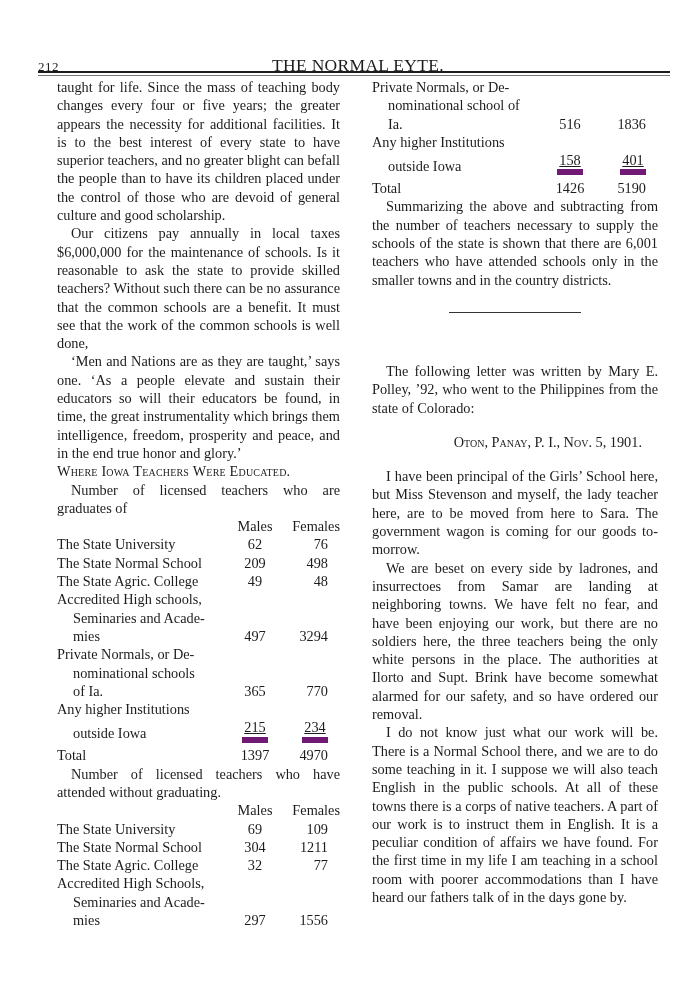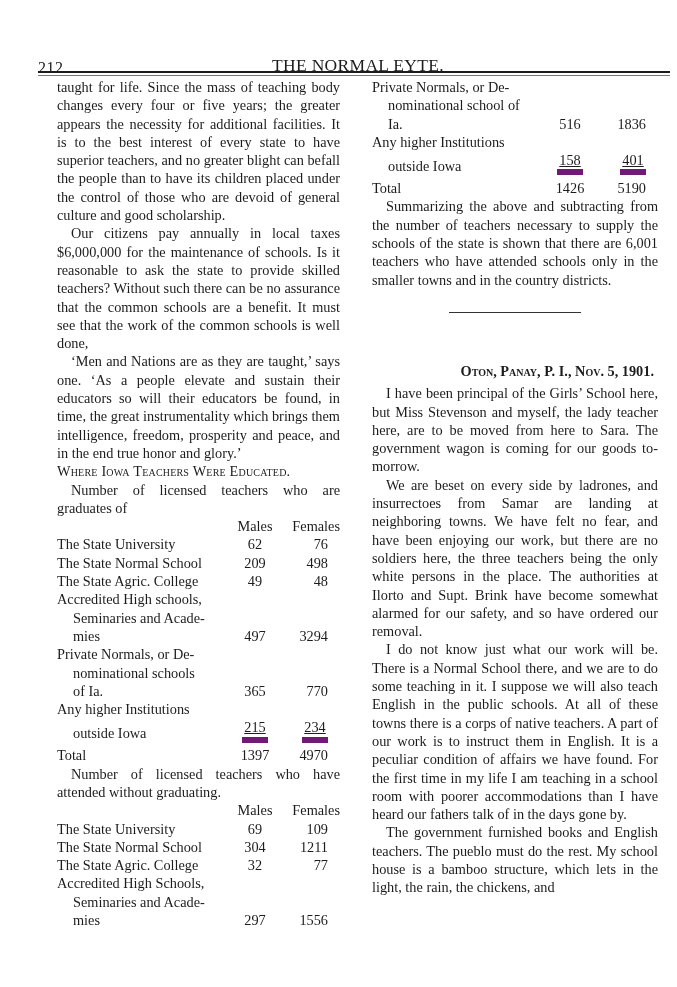"212" .page-number { font-size: 16px -> 13px }
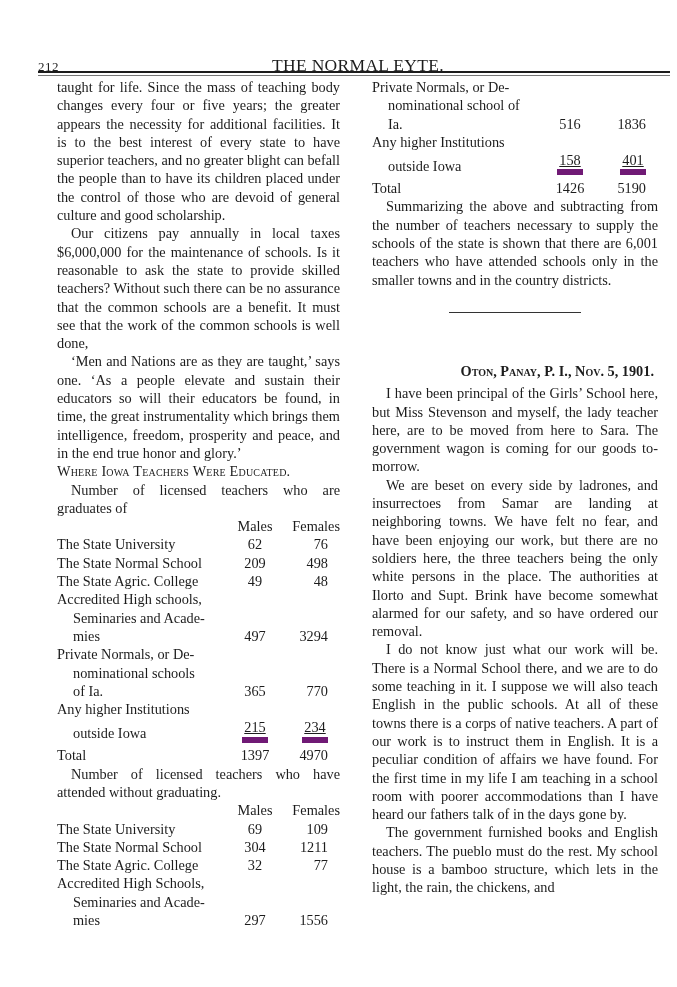"The following letter was written" p.ind { html: none -> <p>The following letter was written by Mary E. Polley, ’92, who went to the Philippines from the state of Colorado:</p> }
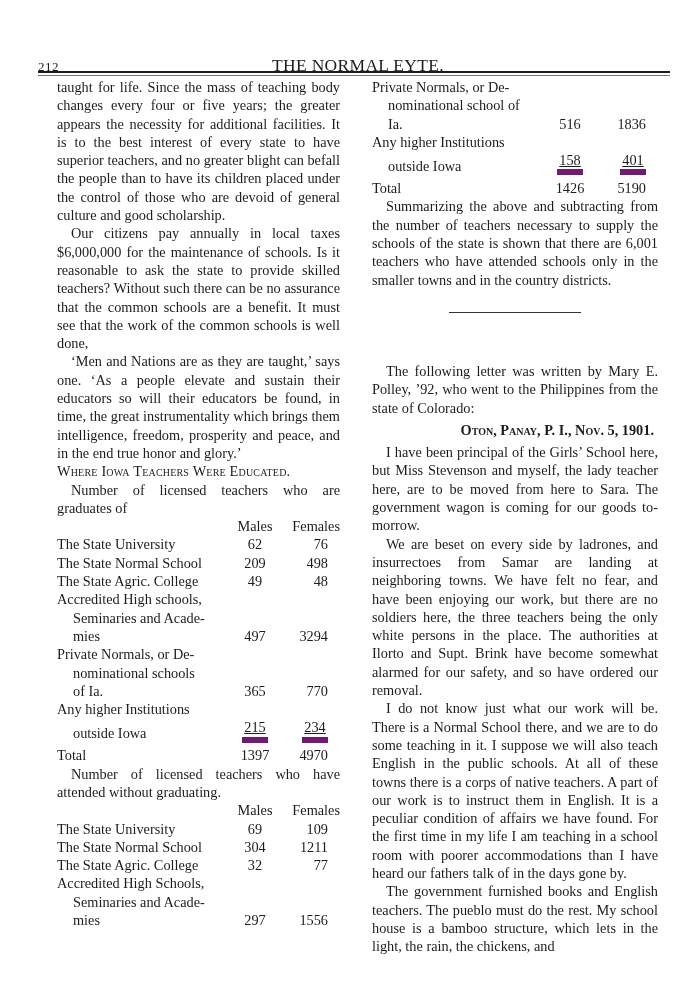"Oton, Panay, P. I., Nov." .signature-line { font-weight: bold -> none; margin: 4px -> 16px }
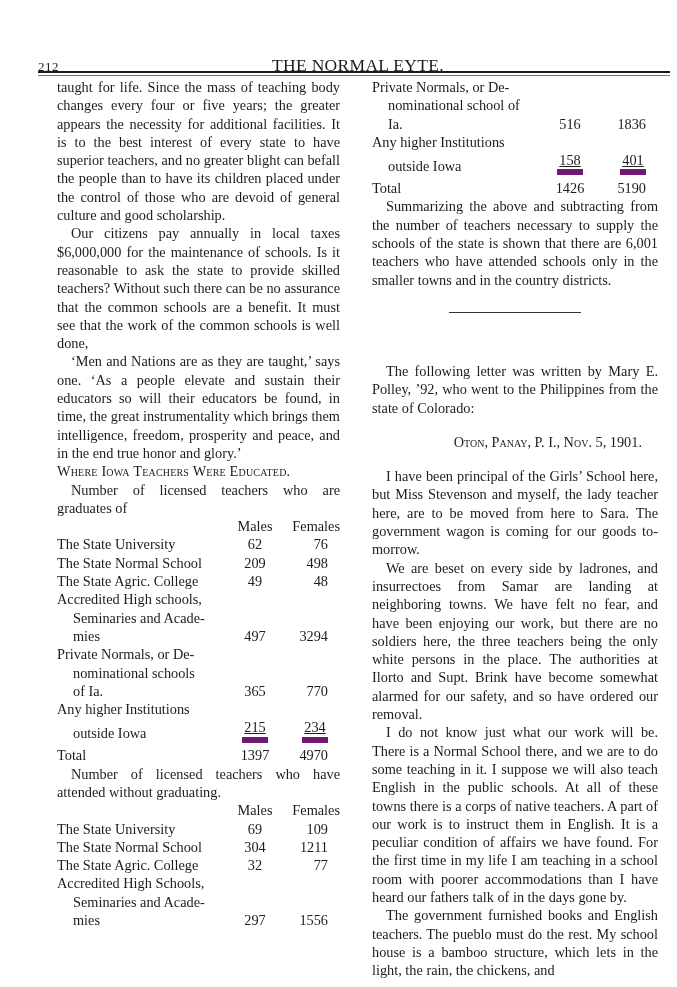"The government furnished books and" p.ind { html: <p>The government furnished books and English teachers. The pueblo must do the rest. My school house is a bamboo structure, which lets in the light, the rain, the chickens, and</p> -> none }
